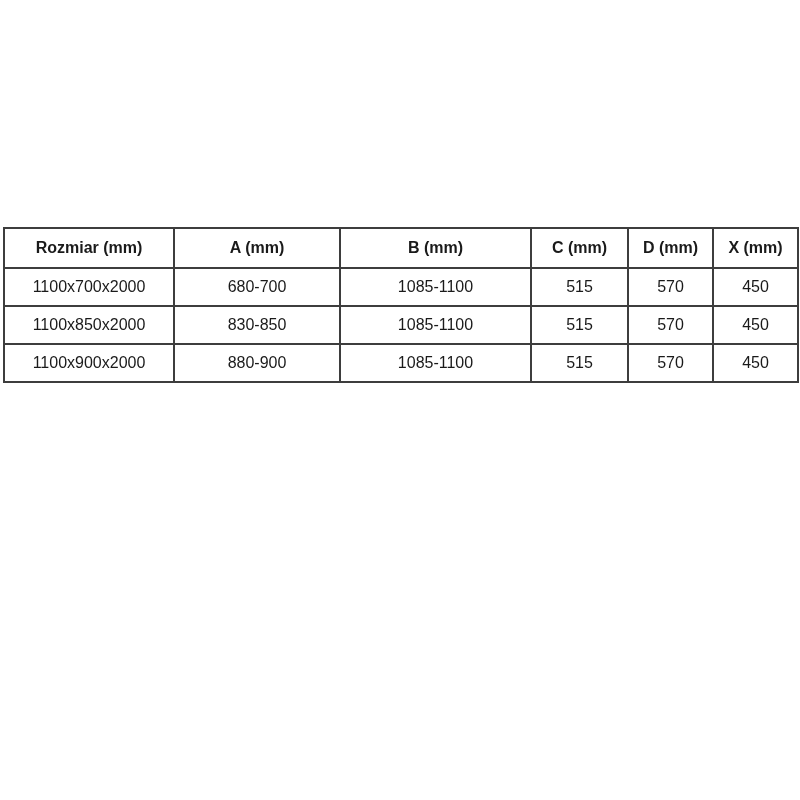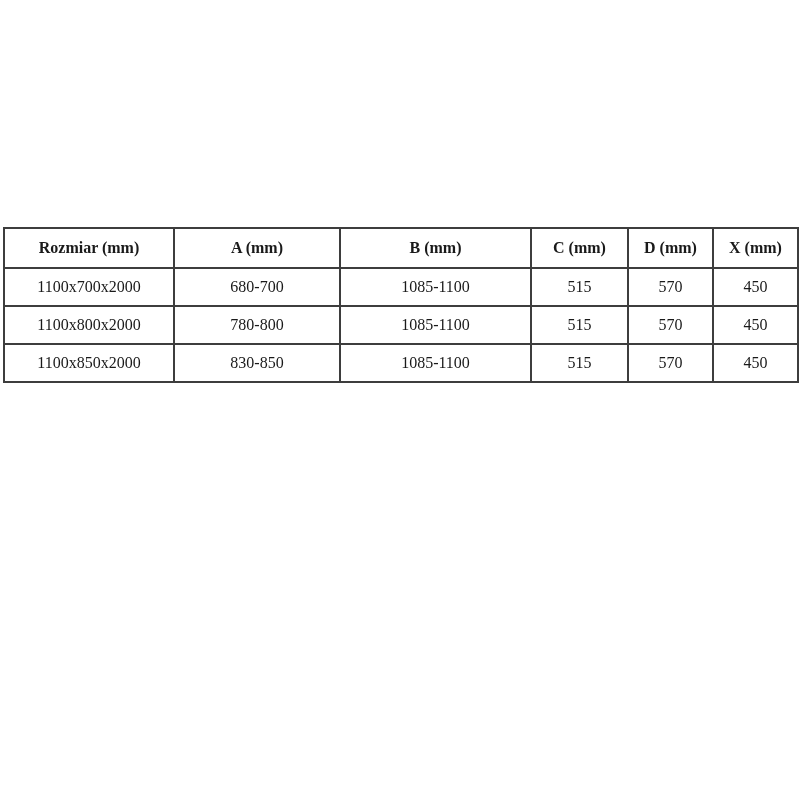"Rozmiar (mm)" table.spec-table { font-family: Liberation Serif, serif -> none }
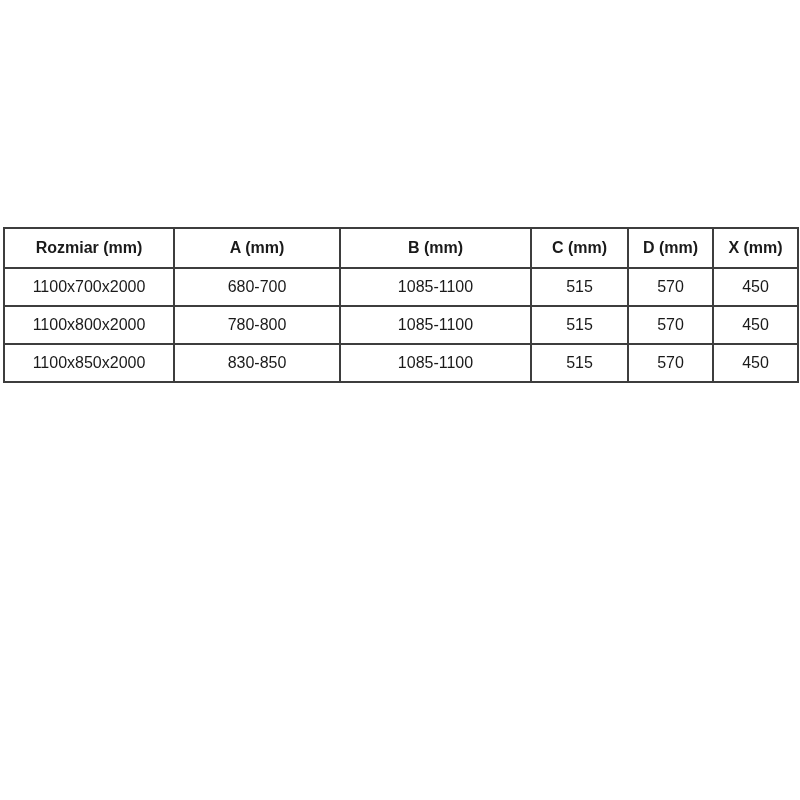"1100x800x2000" tr { html: <tr> <td>1100x800x2000</td> <td>780-800</td> <td>1085-1100</td> <td>515</td> <td>570</td> <td>450</td> </tr> -> none }
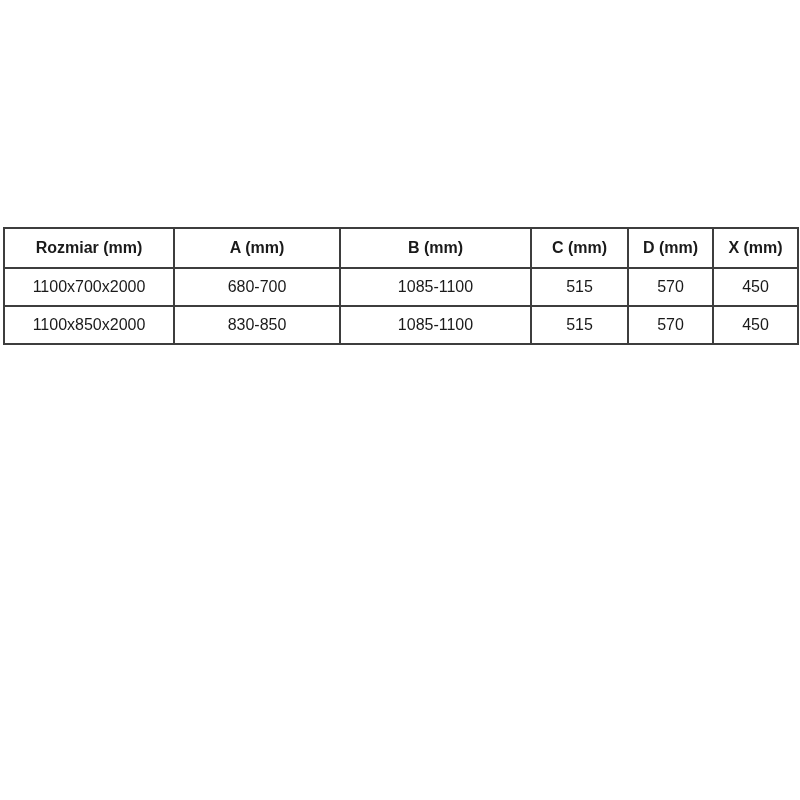"1100x900x2000" tr { html: none -> <tr> <td>1100x900x2000</td> <td>880-900</td> <td>1085-1100</td> <td>515</td> <td>570</td> <td>450</td> </tr> }
